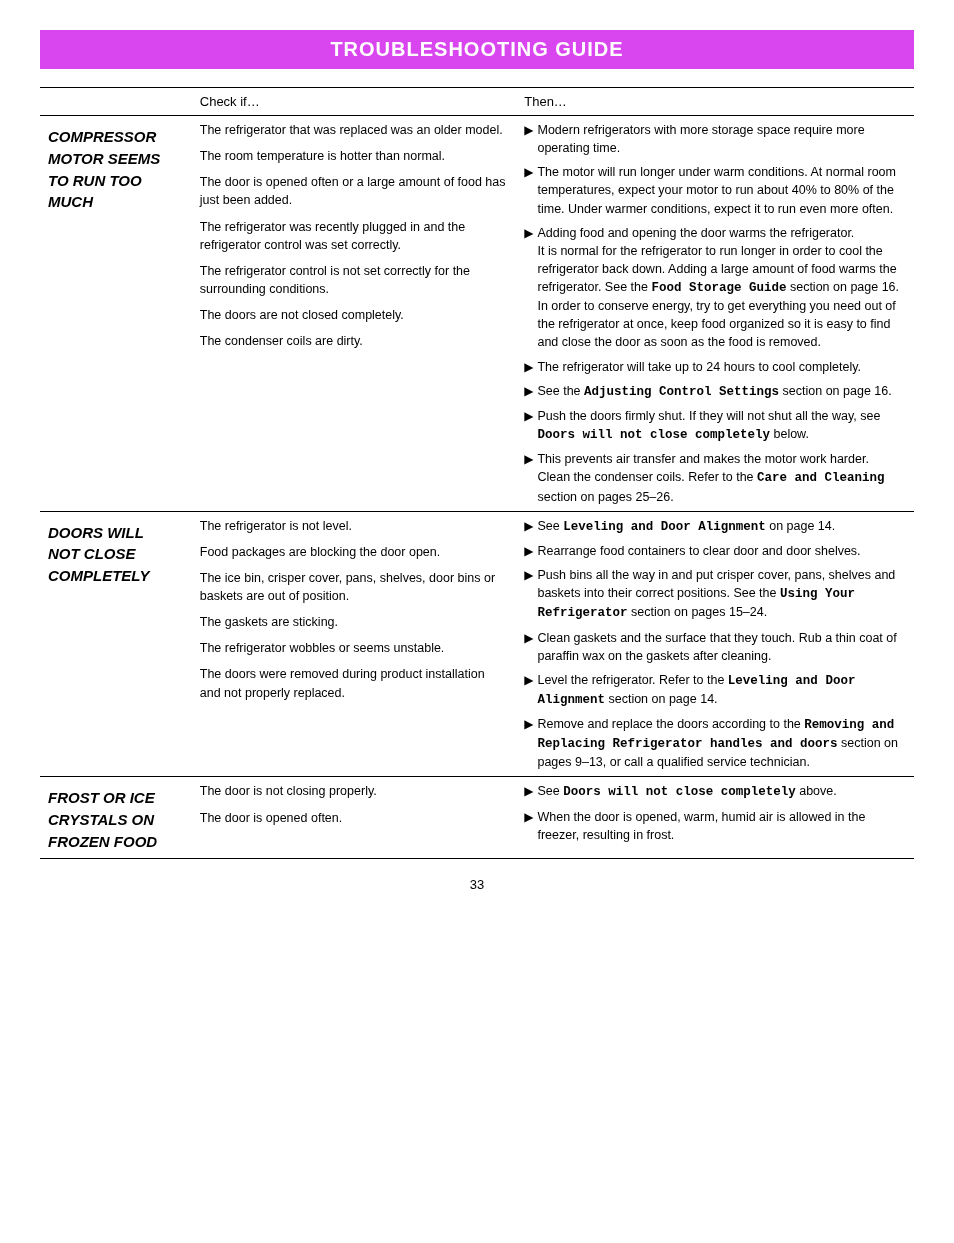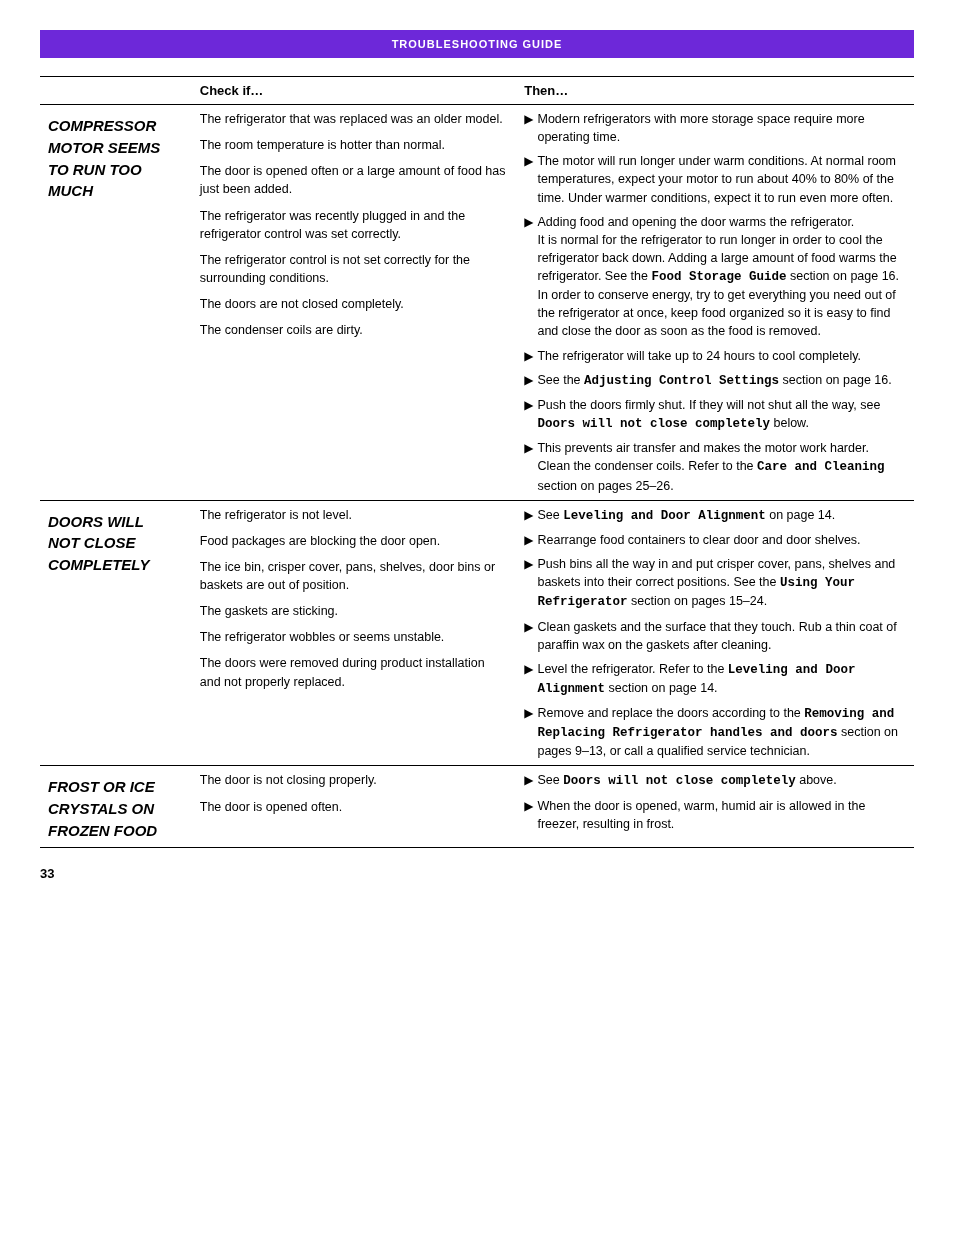"TROUBLESHOOTING GUIDE" .page-title { background: #6d28d9 -> #d946ef; font-size: 11px -> 20px }
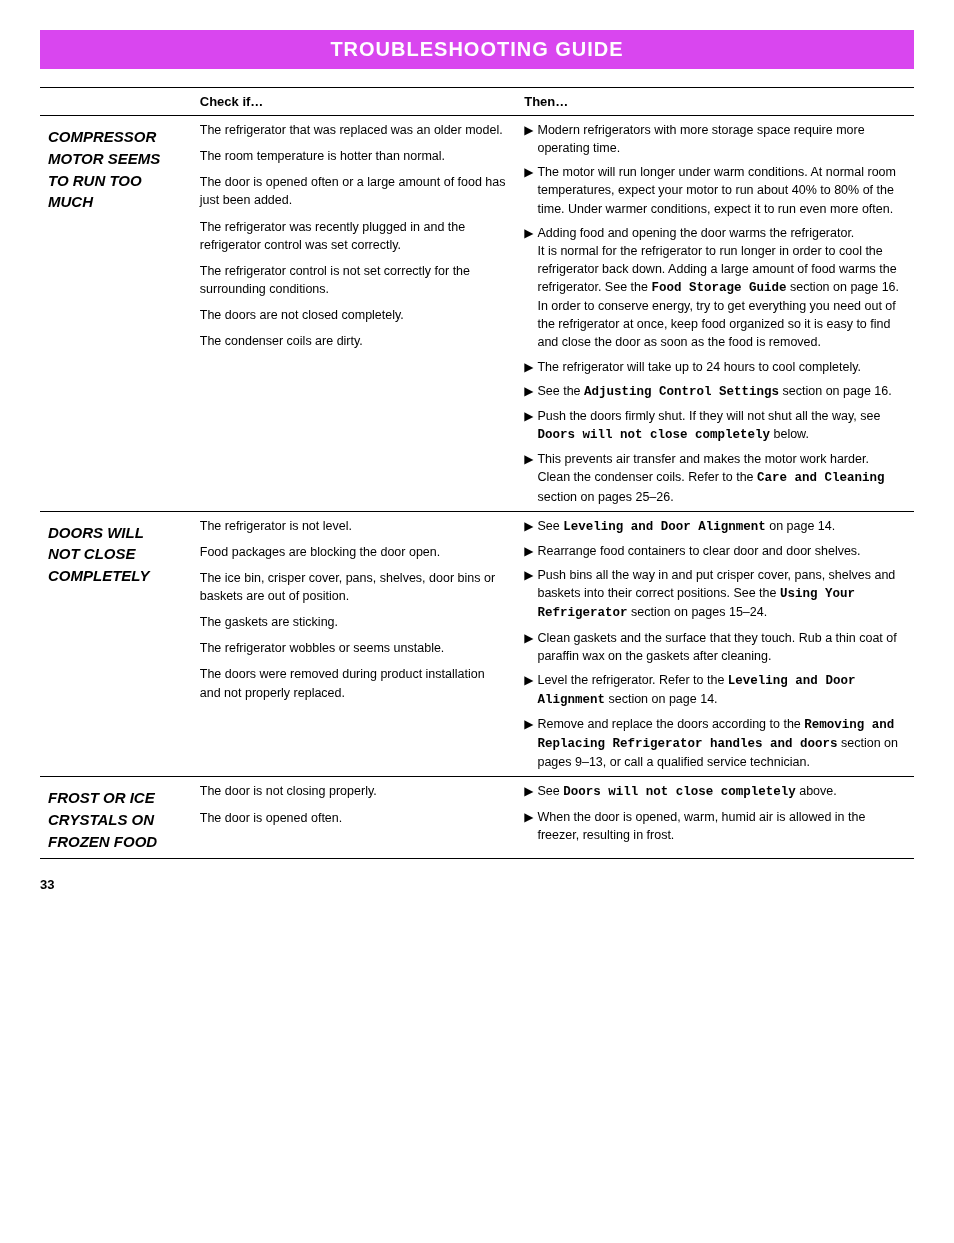"Check if…" thead tr th { font-weight: bold -> normal }
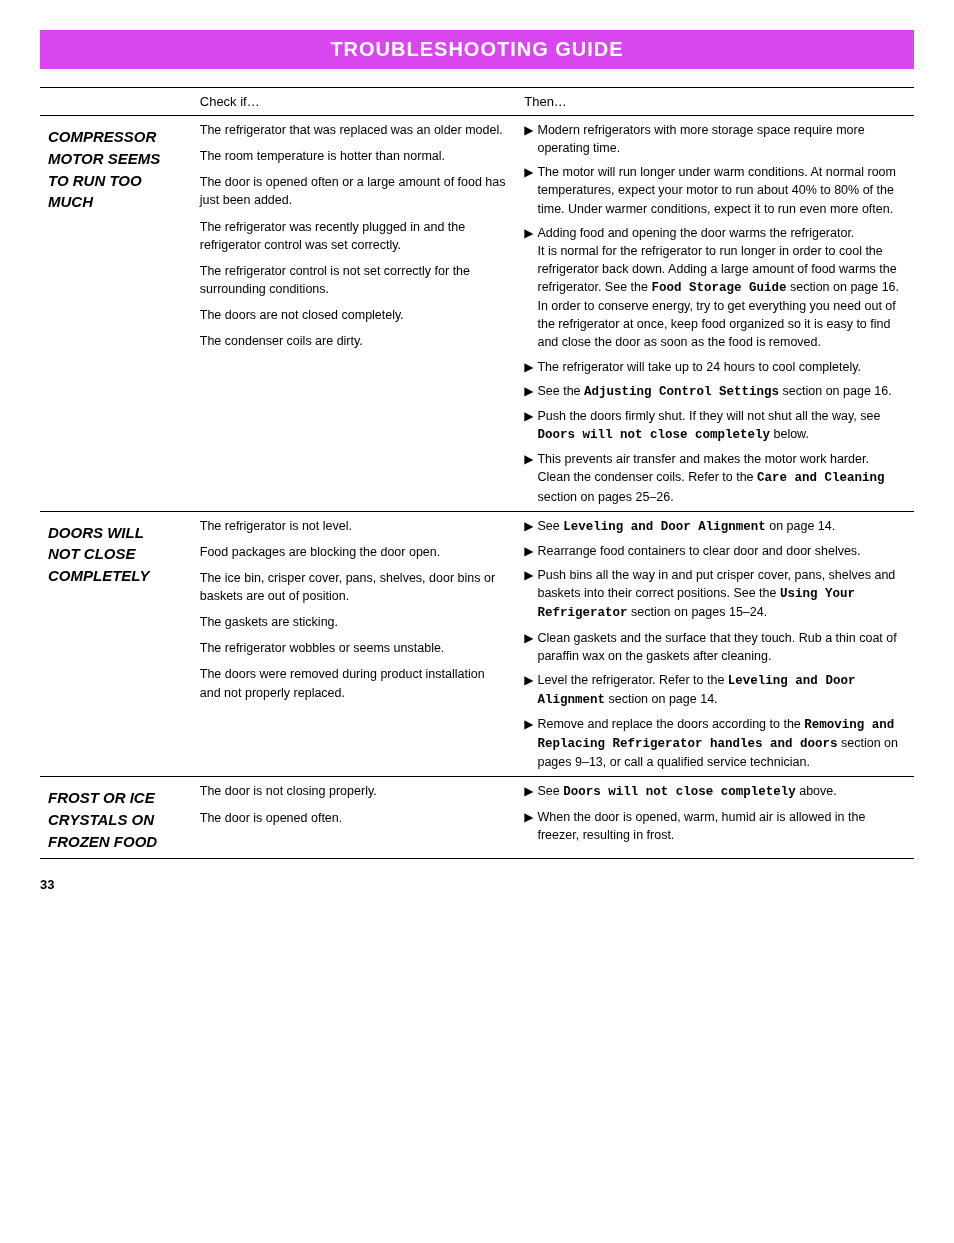"33" .page-num { font-weight: bold -> none; text-align: none -> center }
